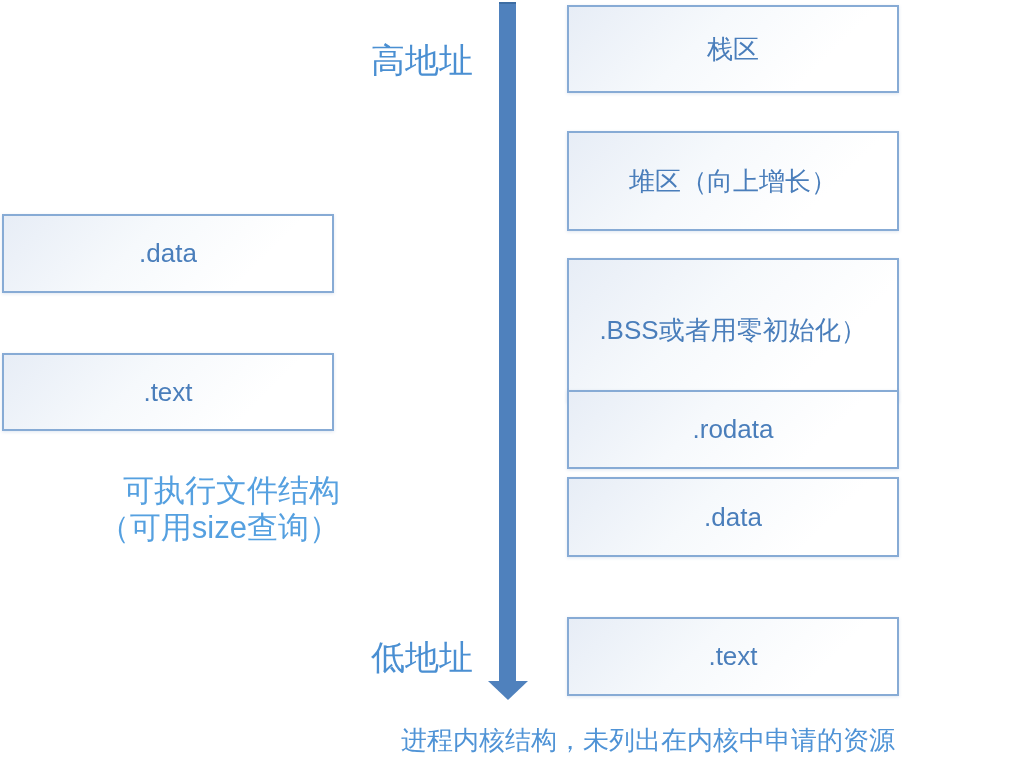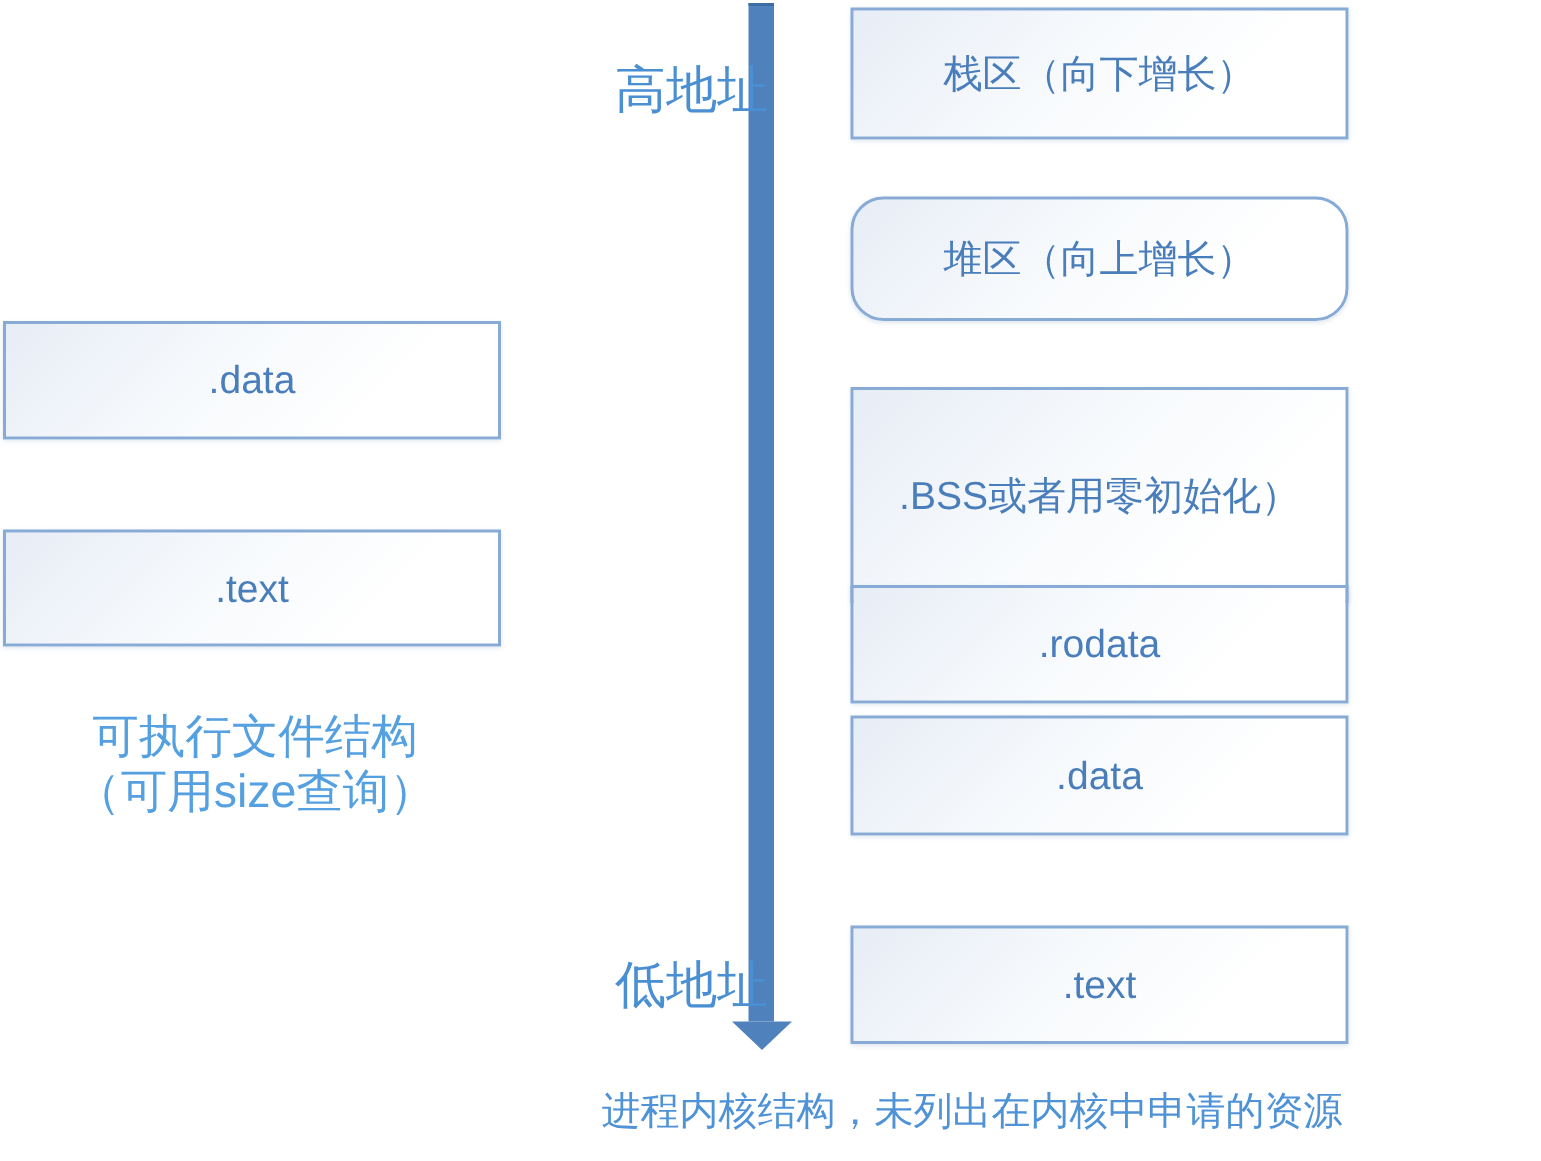"高地址" .addr-label { margin-left: 39px -> none }
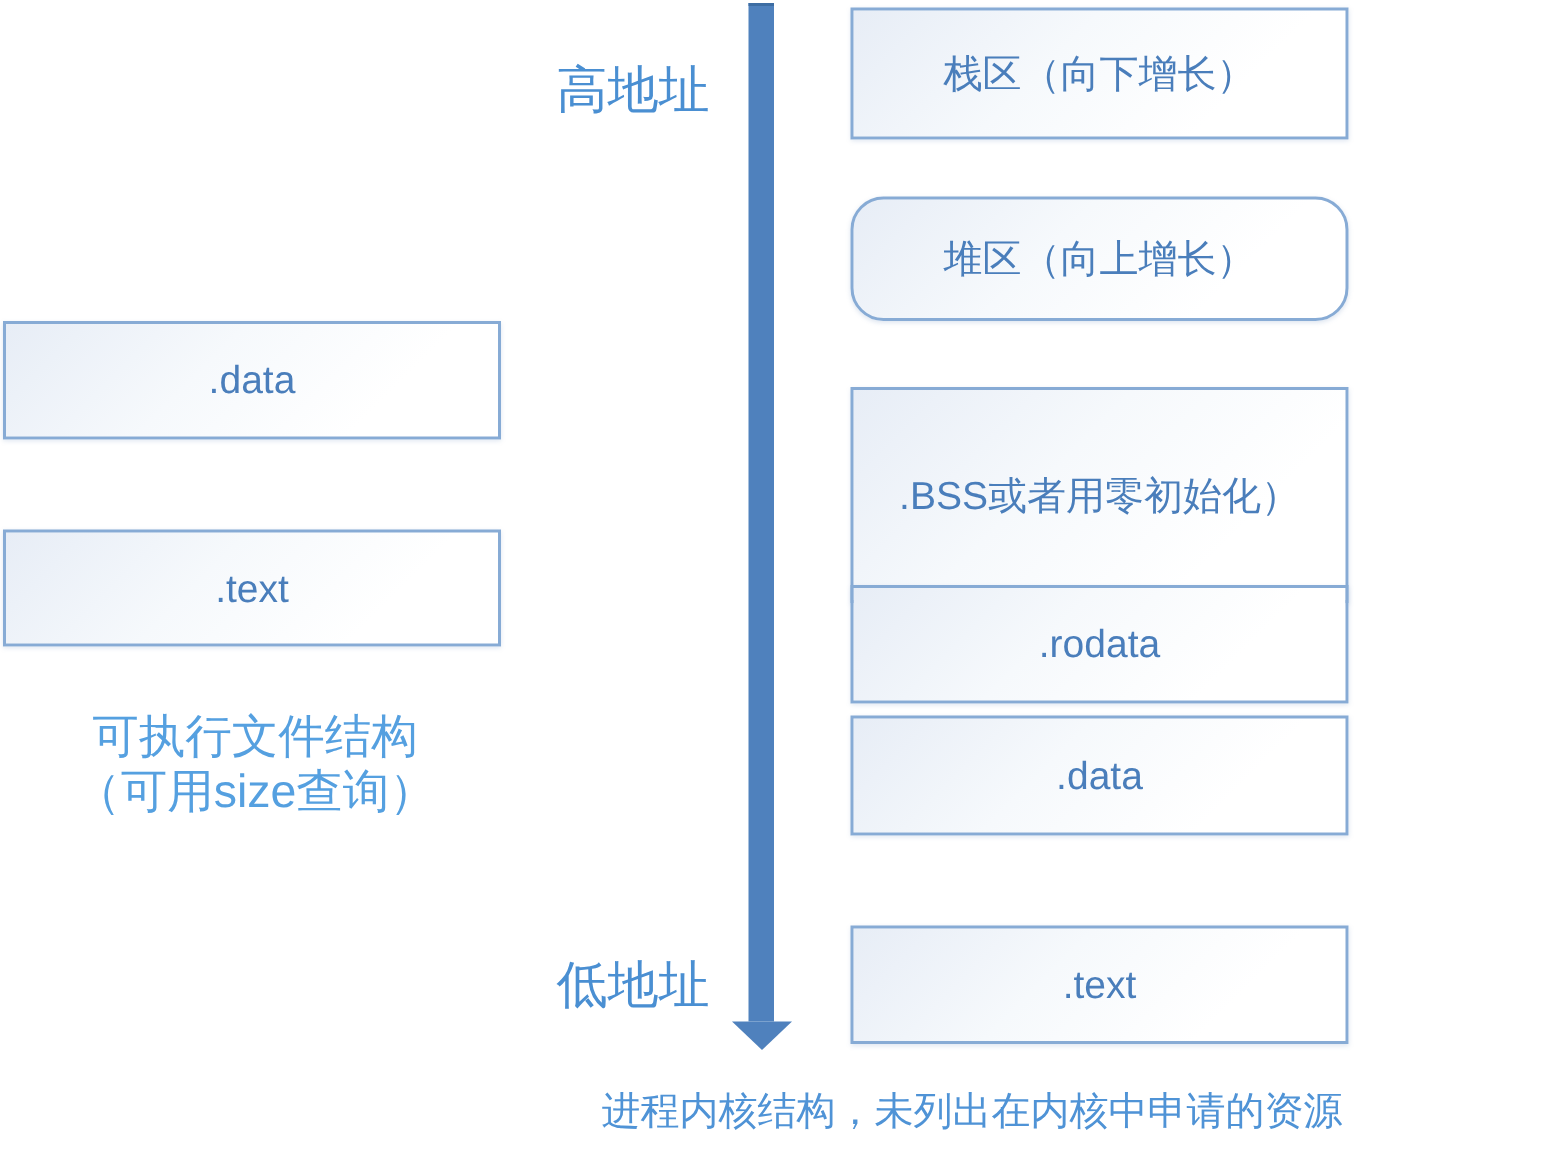"（向下增长）" div.bline { html: <div>（向下增长）</div> -> none }
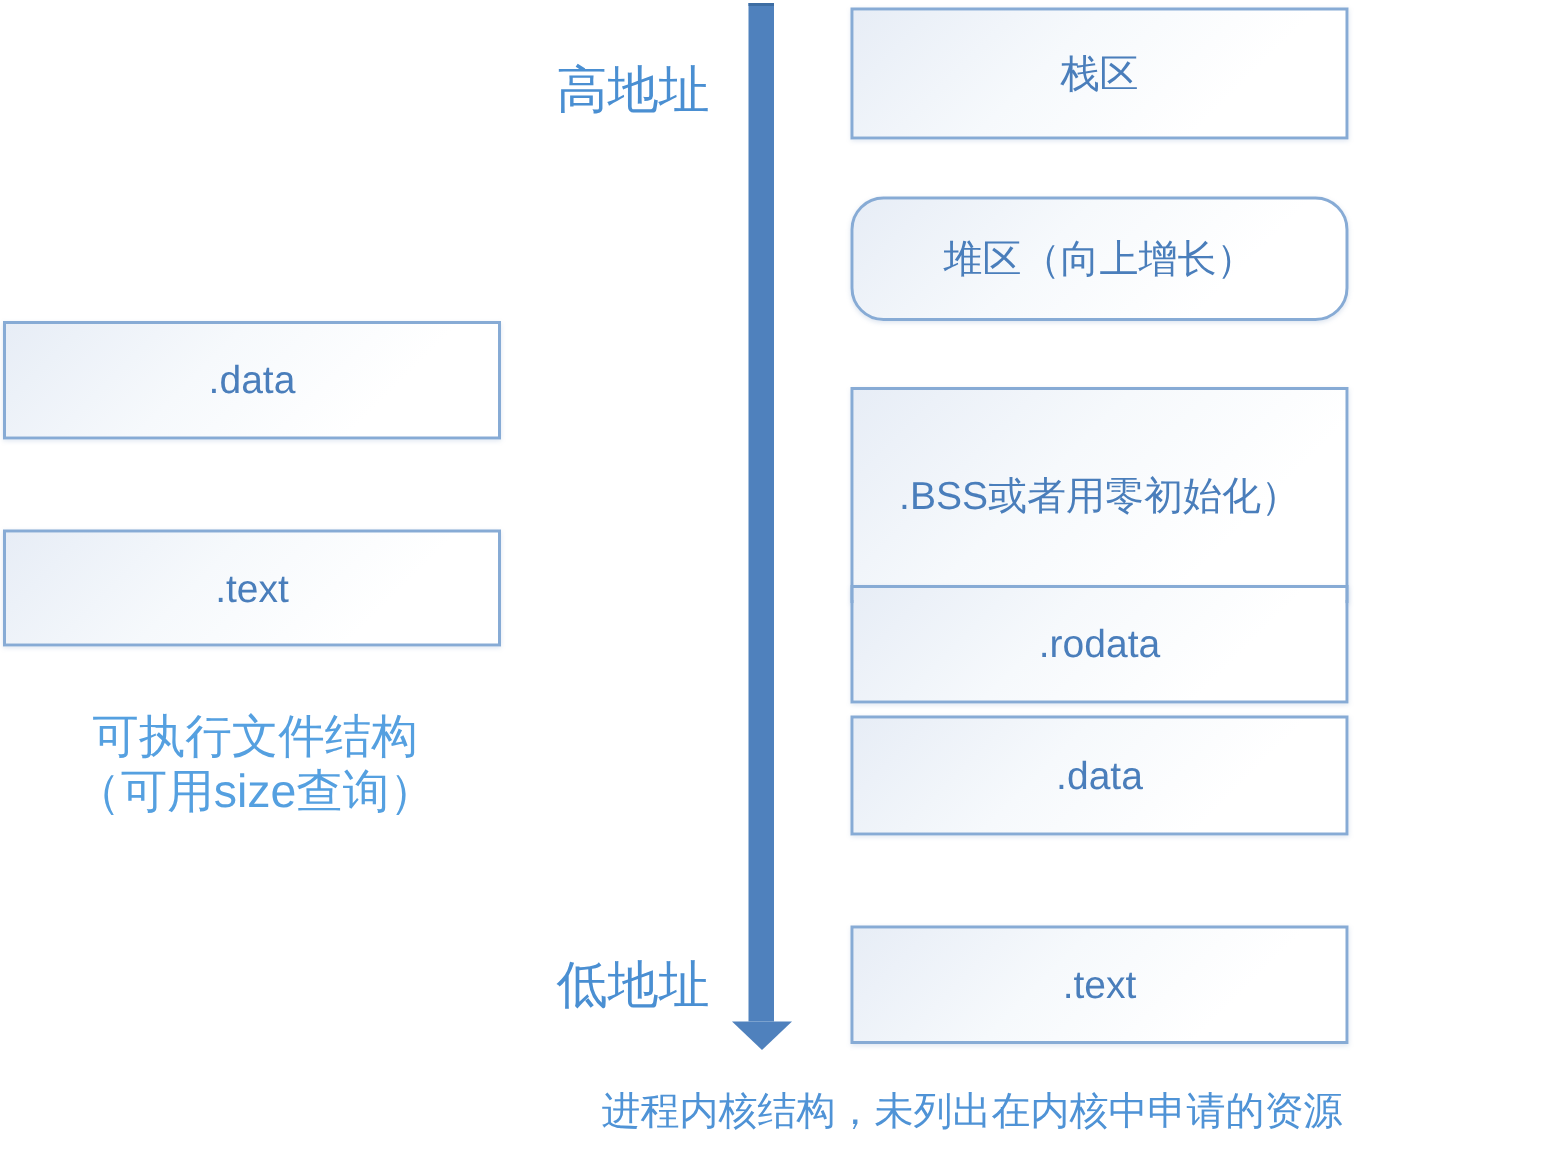"堆区" .box-heap { border-radius: 22px -> none; height: 83px -> 100px }
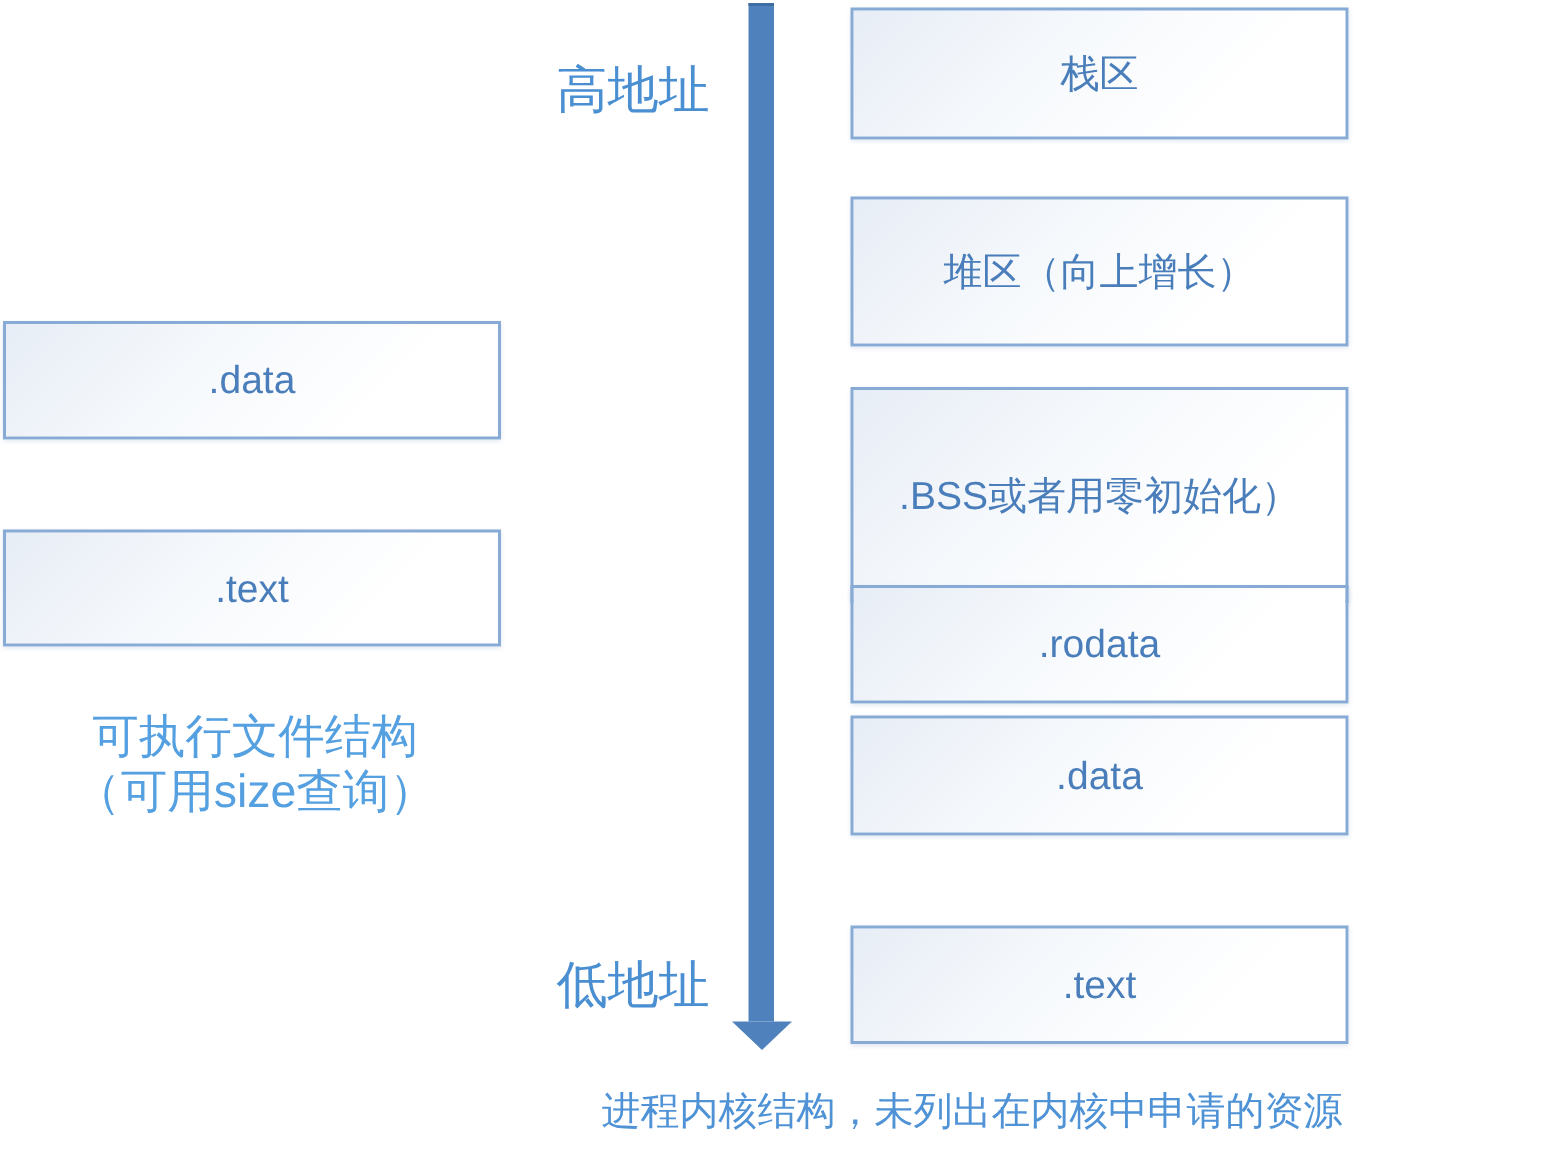"可执行文件结构" .exe-caption { text-align: center -> right }
